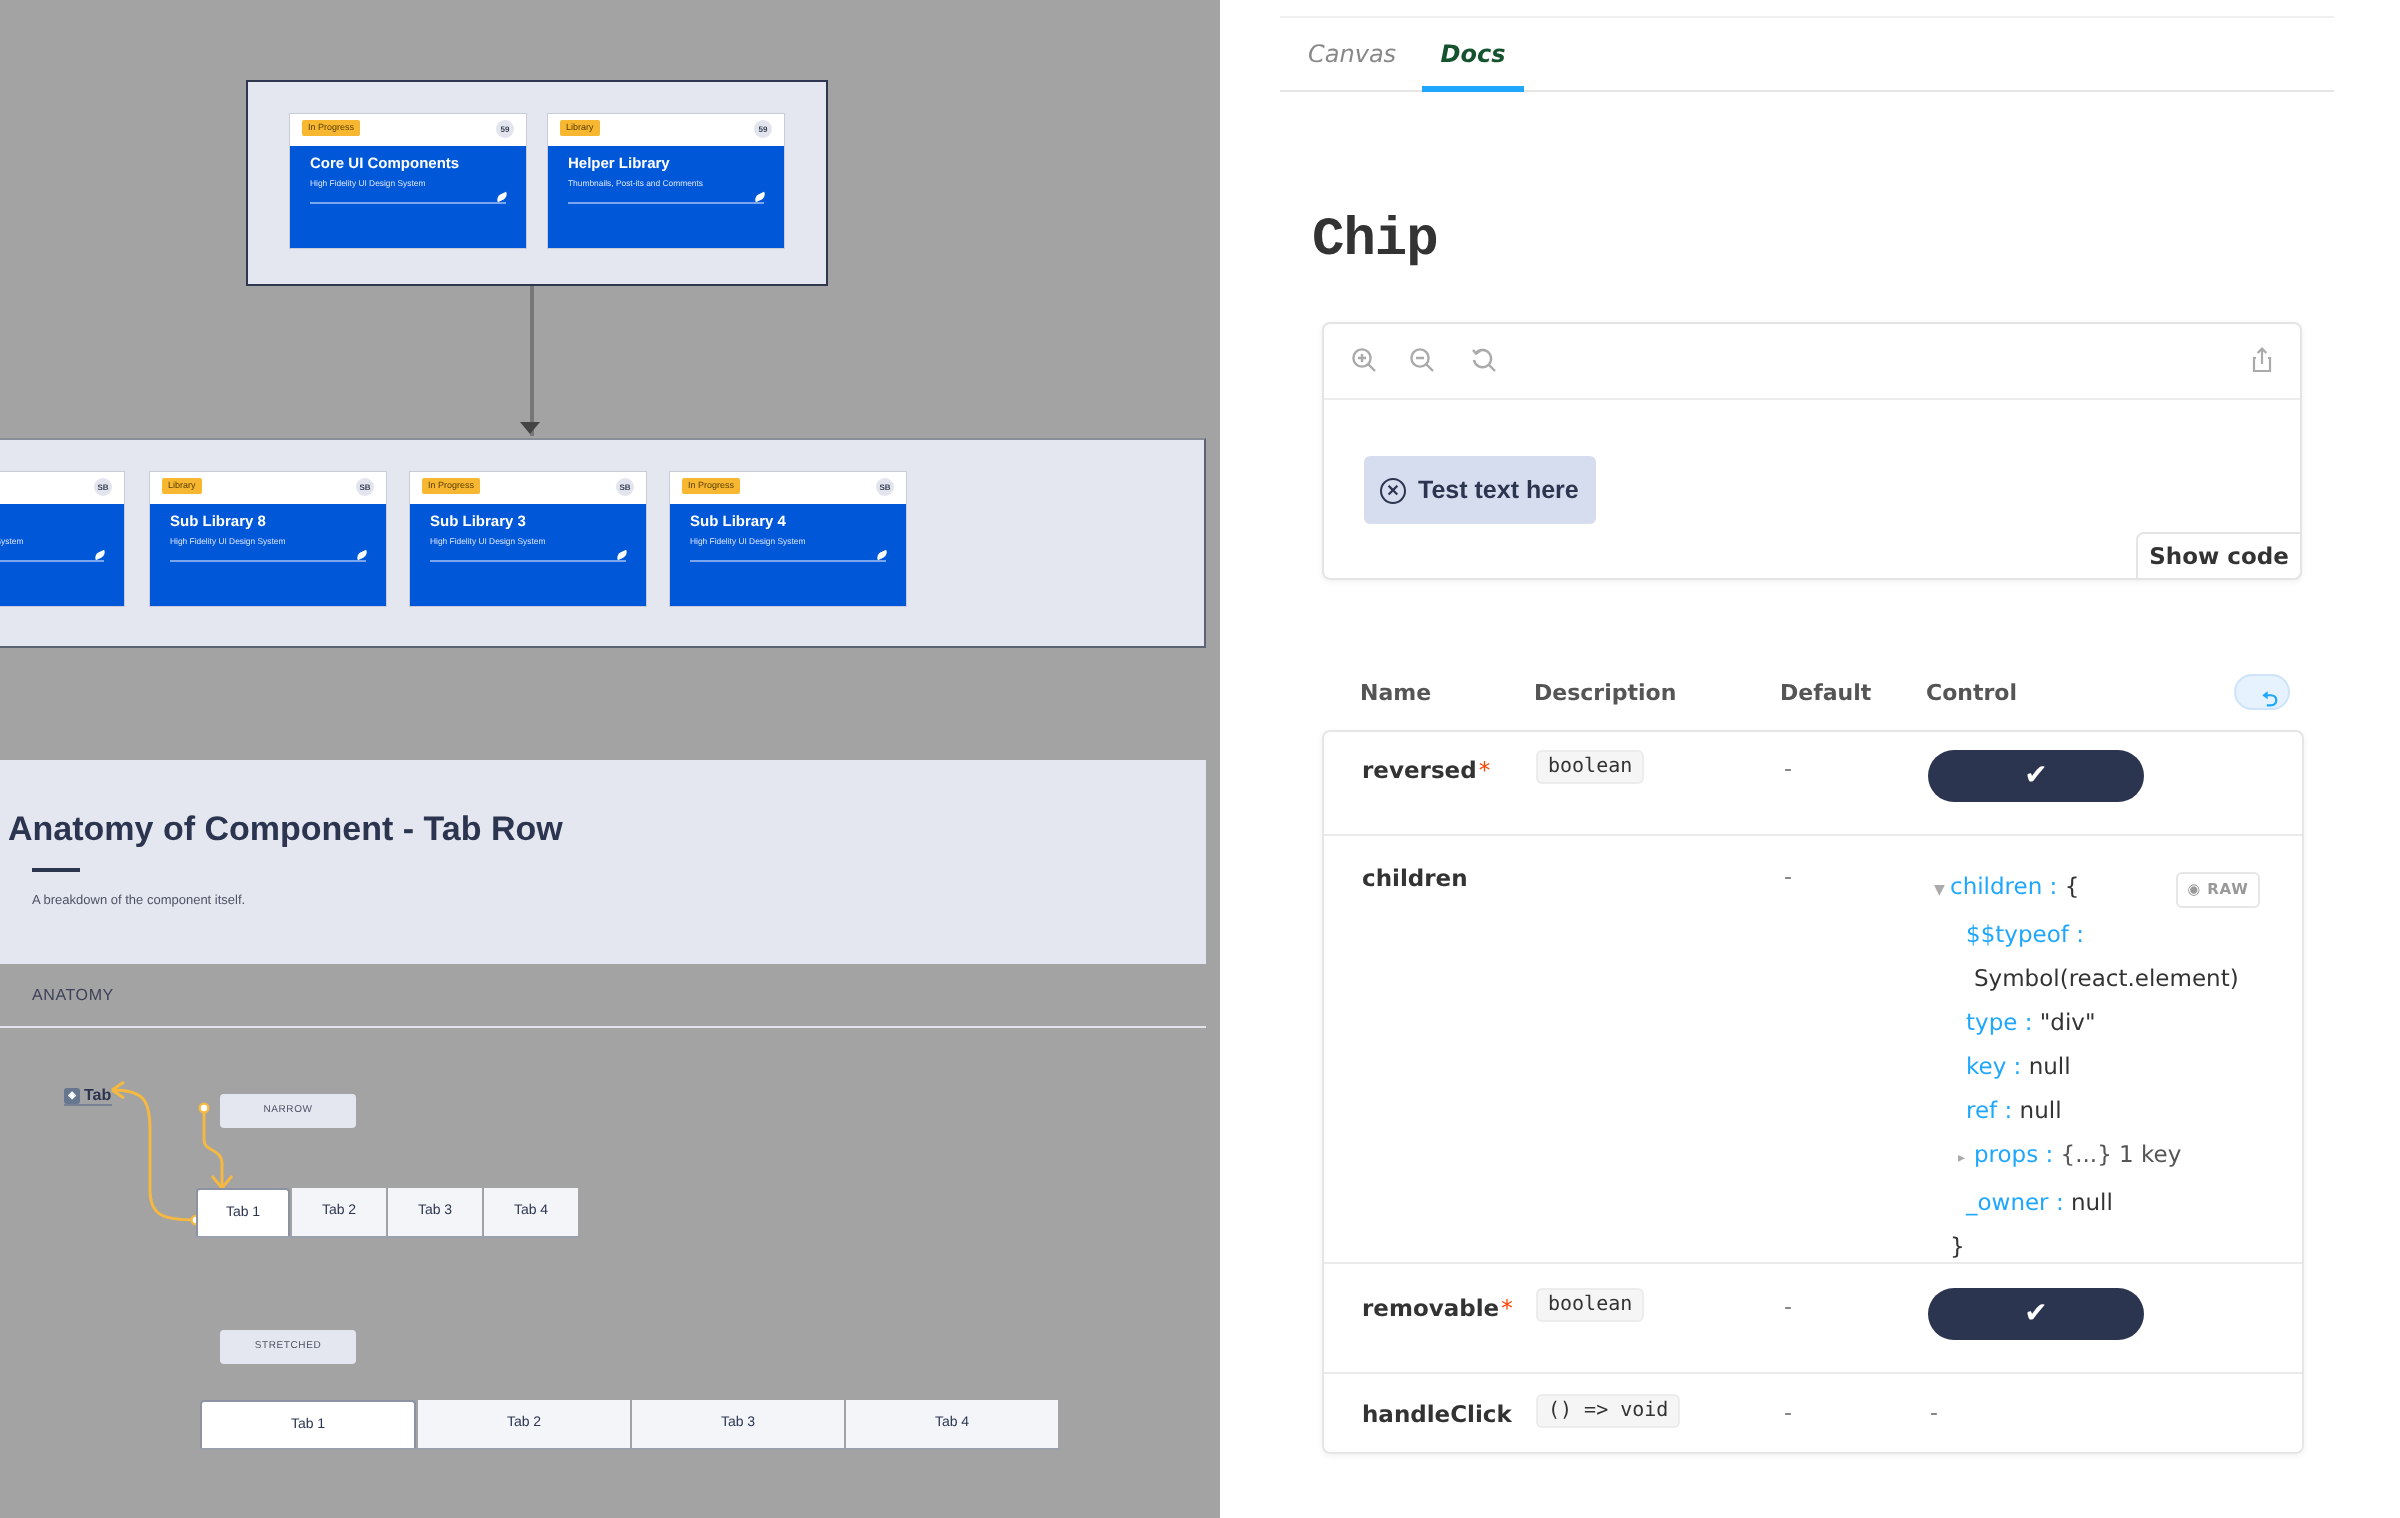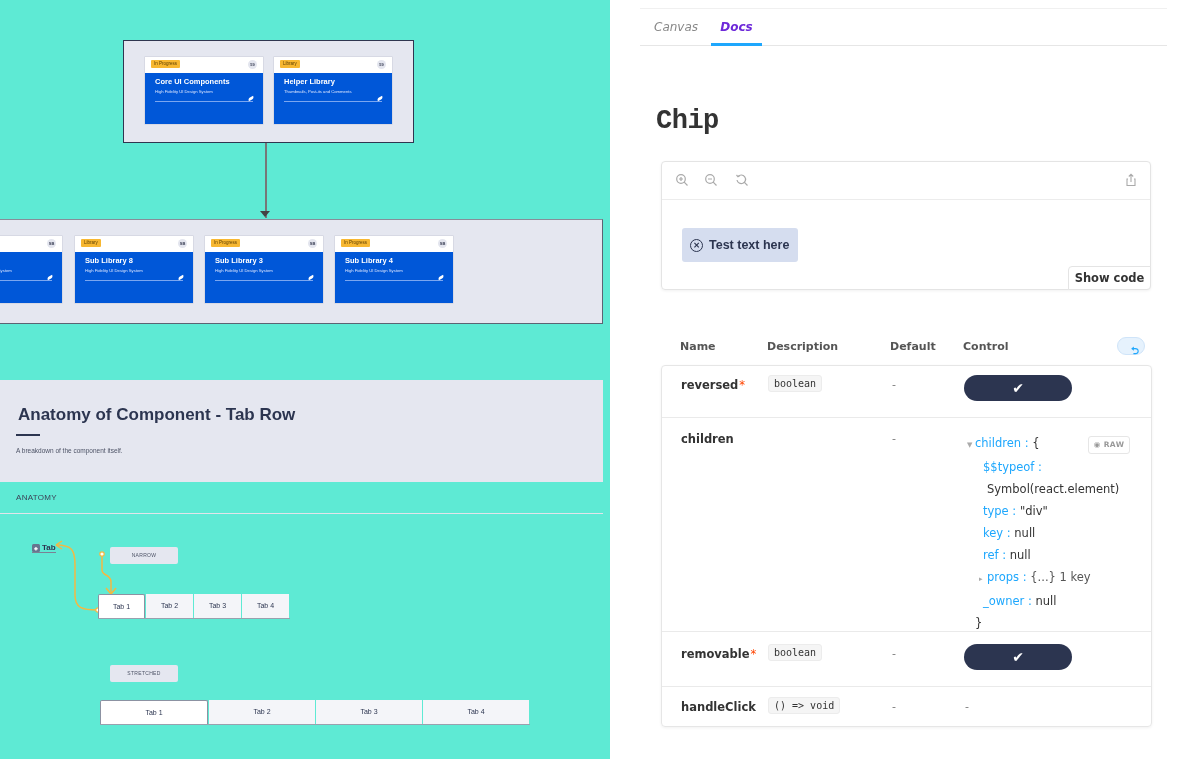"Docs" .sb-tab-docs { color: #6d28d9 -> #14532d }
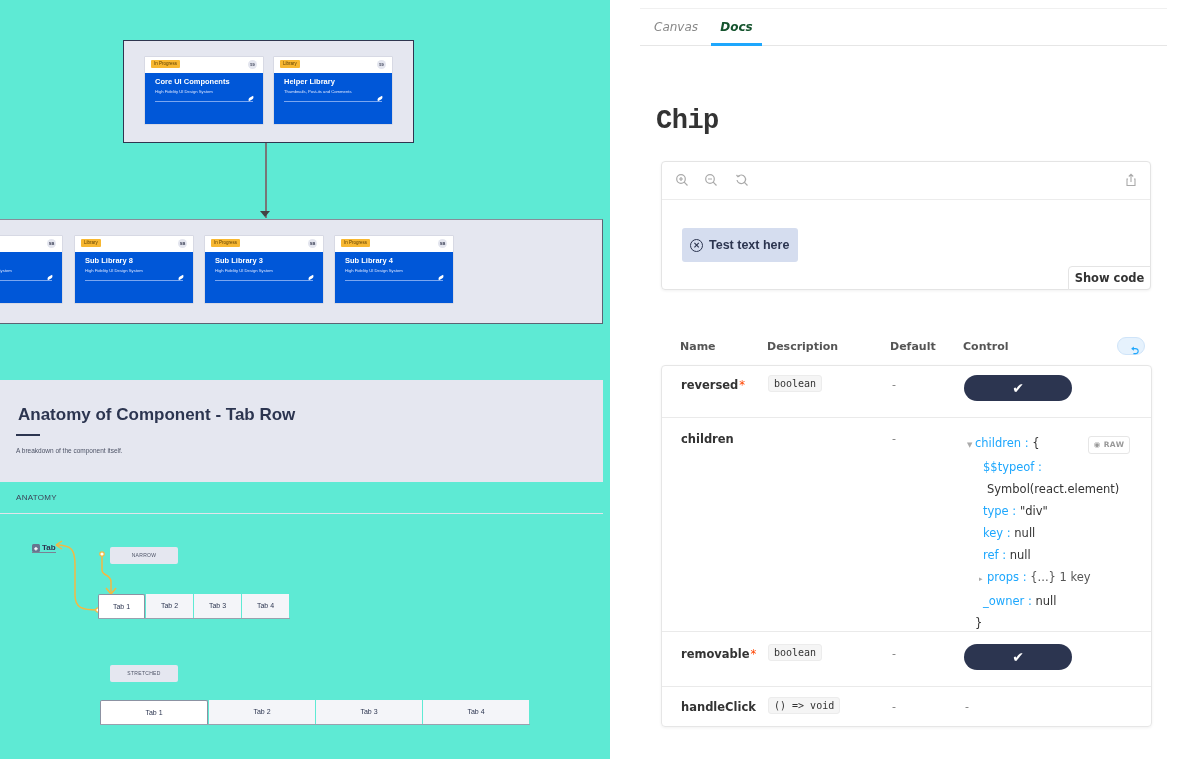"Core UI Components" .left { background: #5eead4 -> #a3a3a3 }
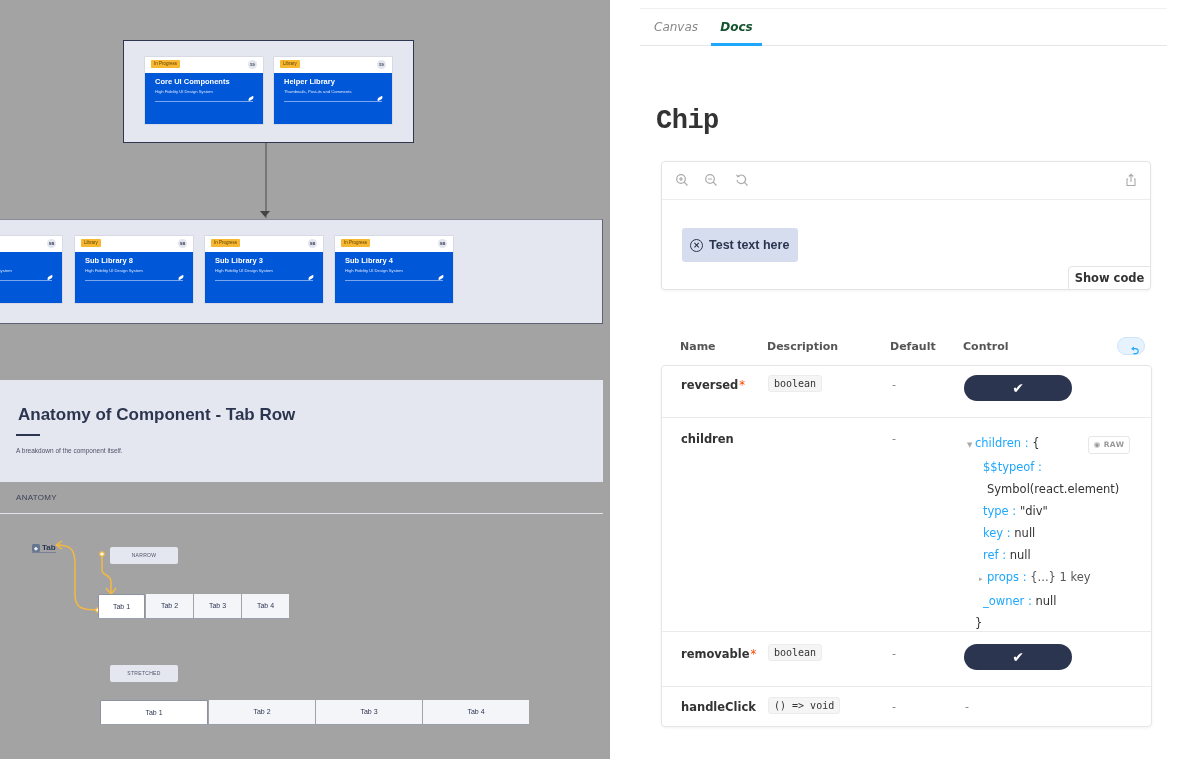"Anatomy of Component - Tab" .anatomy-title { left: 18px -> 4px }
